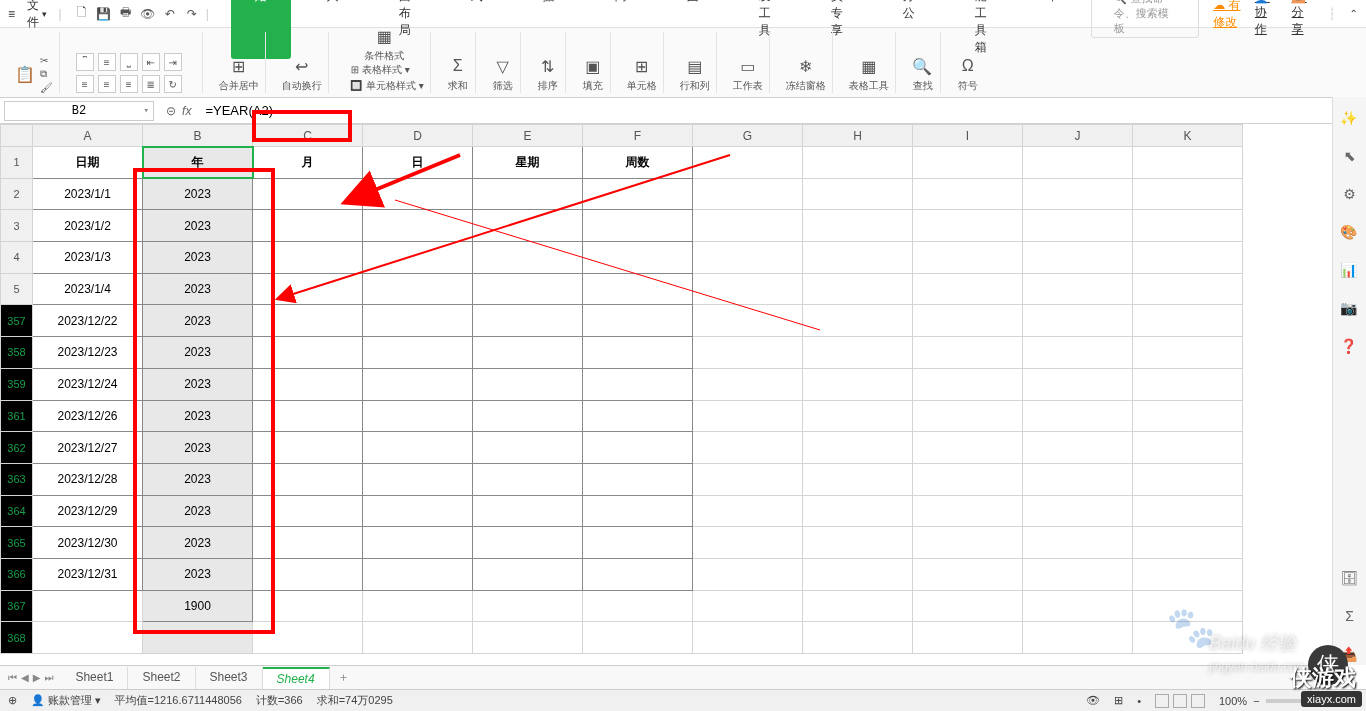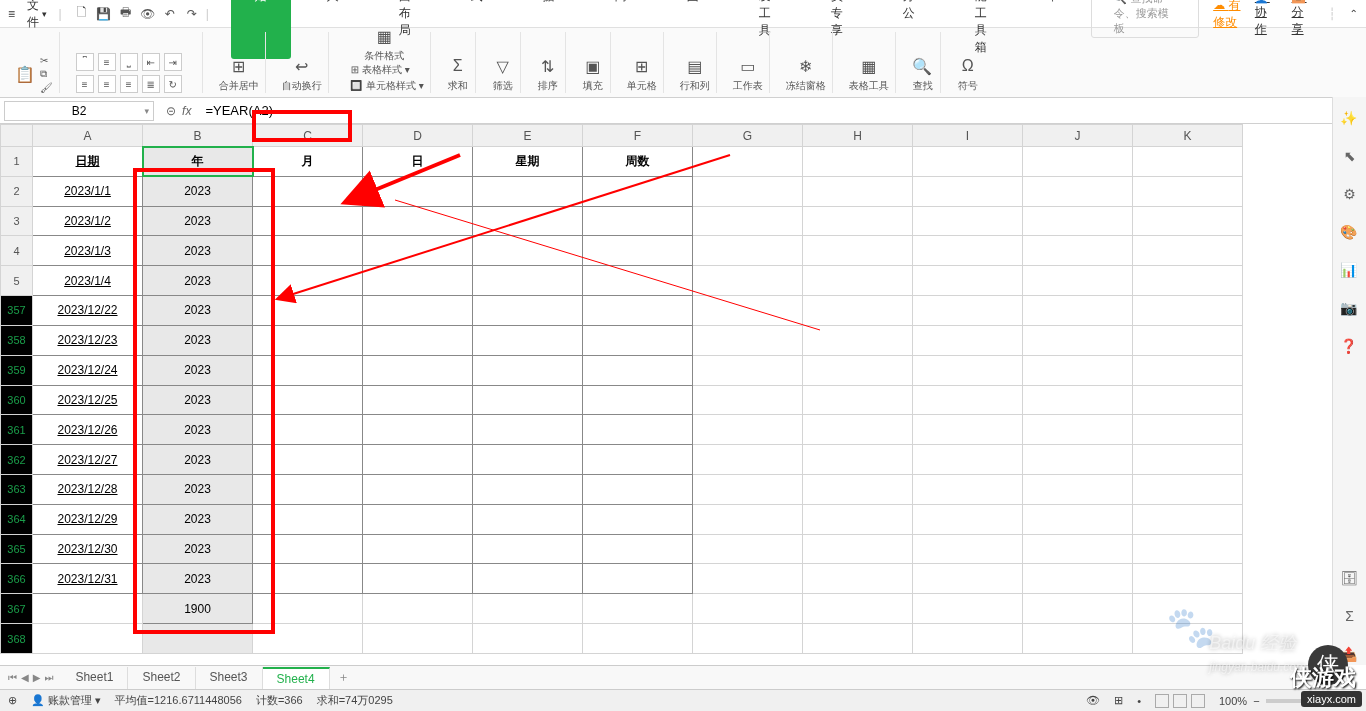"B2" .name-box { font-family: none -> Liberation Mono, monospace }
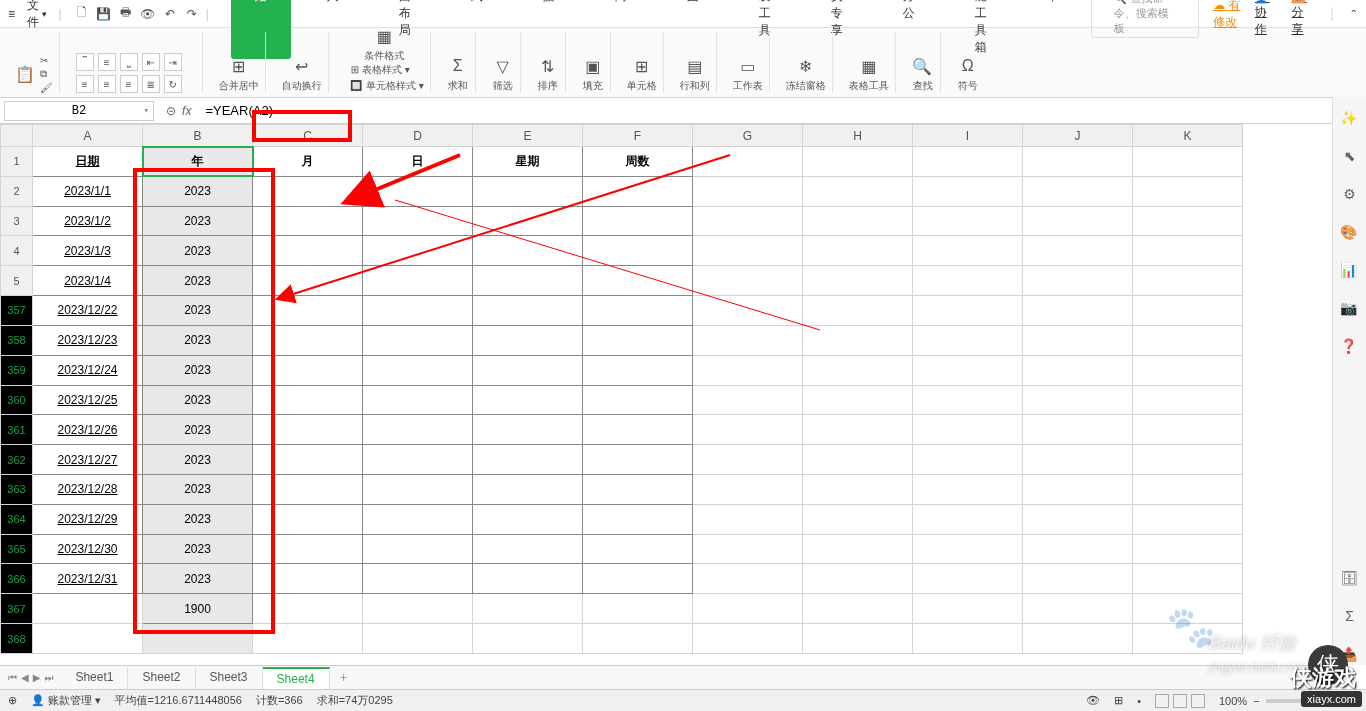"日期" .col-a { text-decoration: underline -> none }
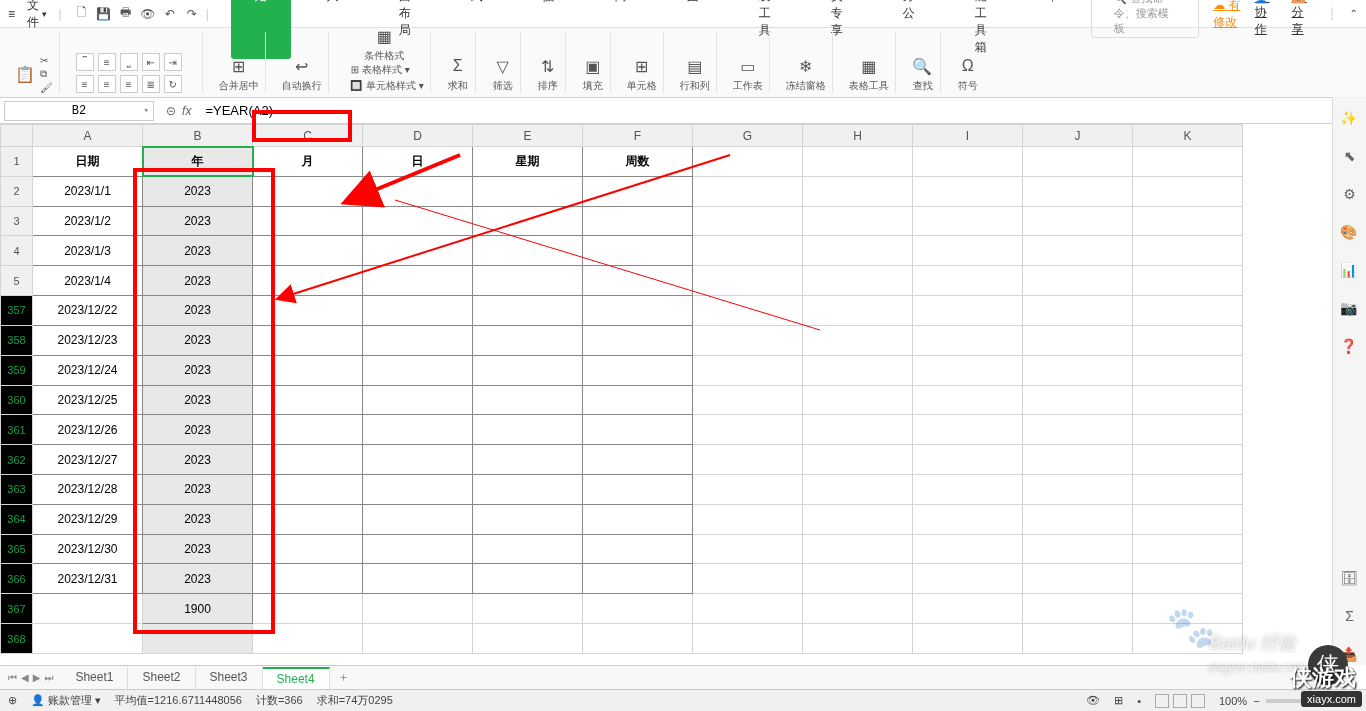"360" tr { html: <tr> <th>360</th> <td>2023/12/25</td> <td>2023</td> <td></td> <td></td> <td></td> <td></td> <td></td> <td></td> <td></td> <td></td> <td></td> </tr> -> none }
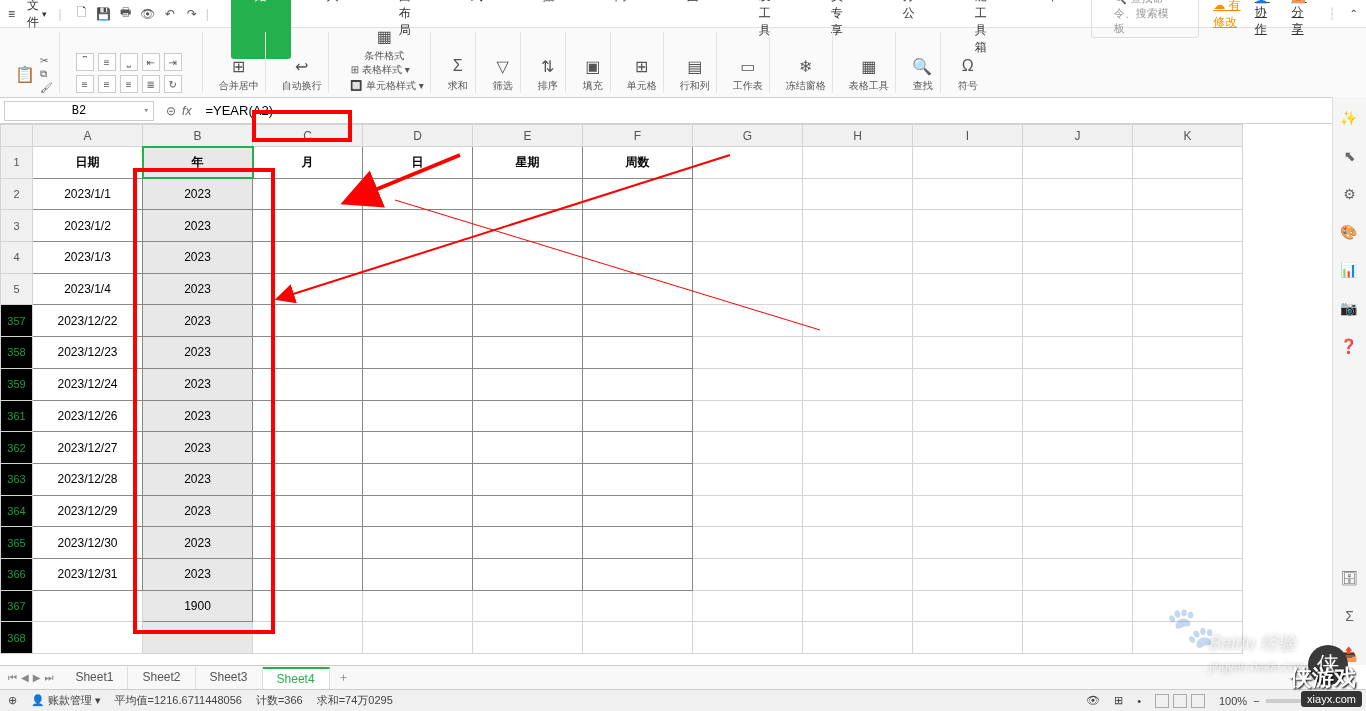"Sheet4" .sheet-tab.active { font-style: none -> italic }
